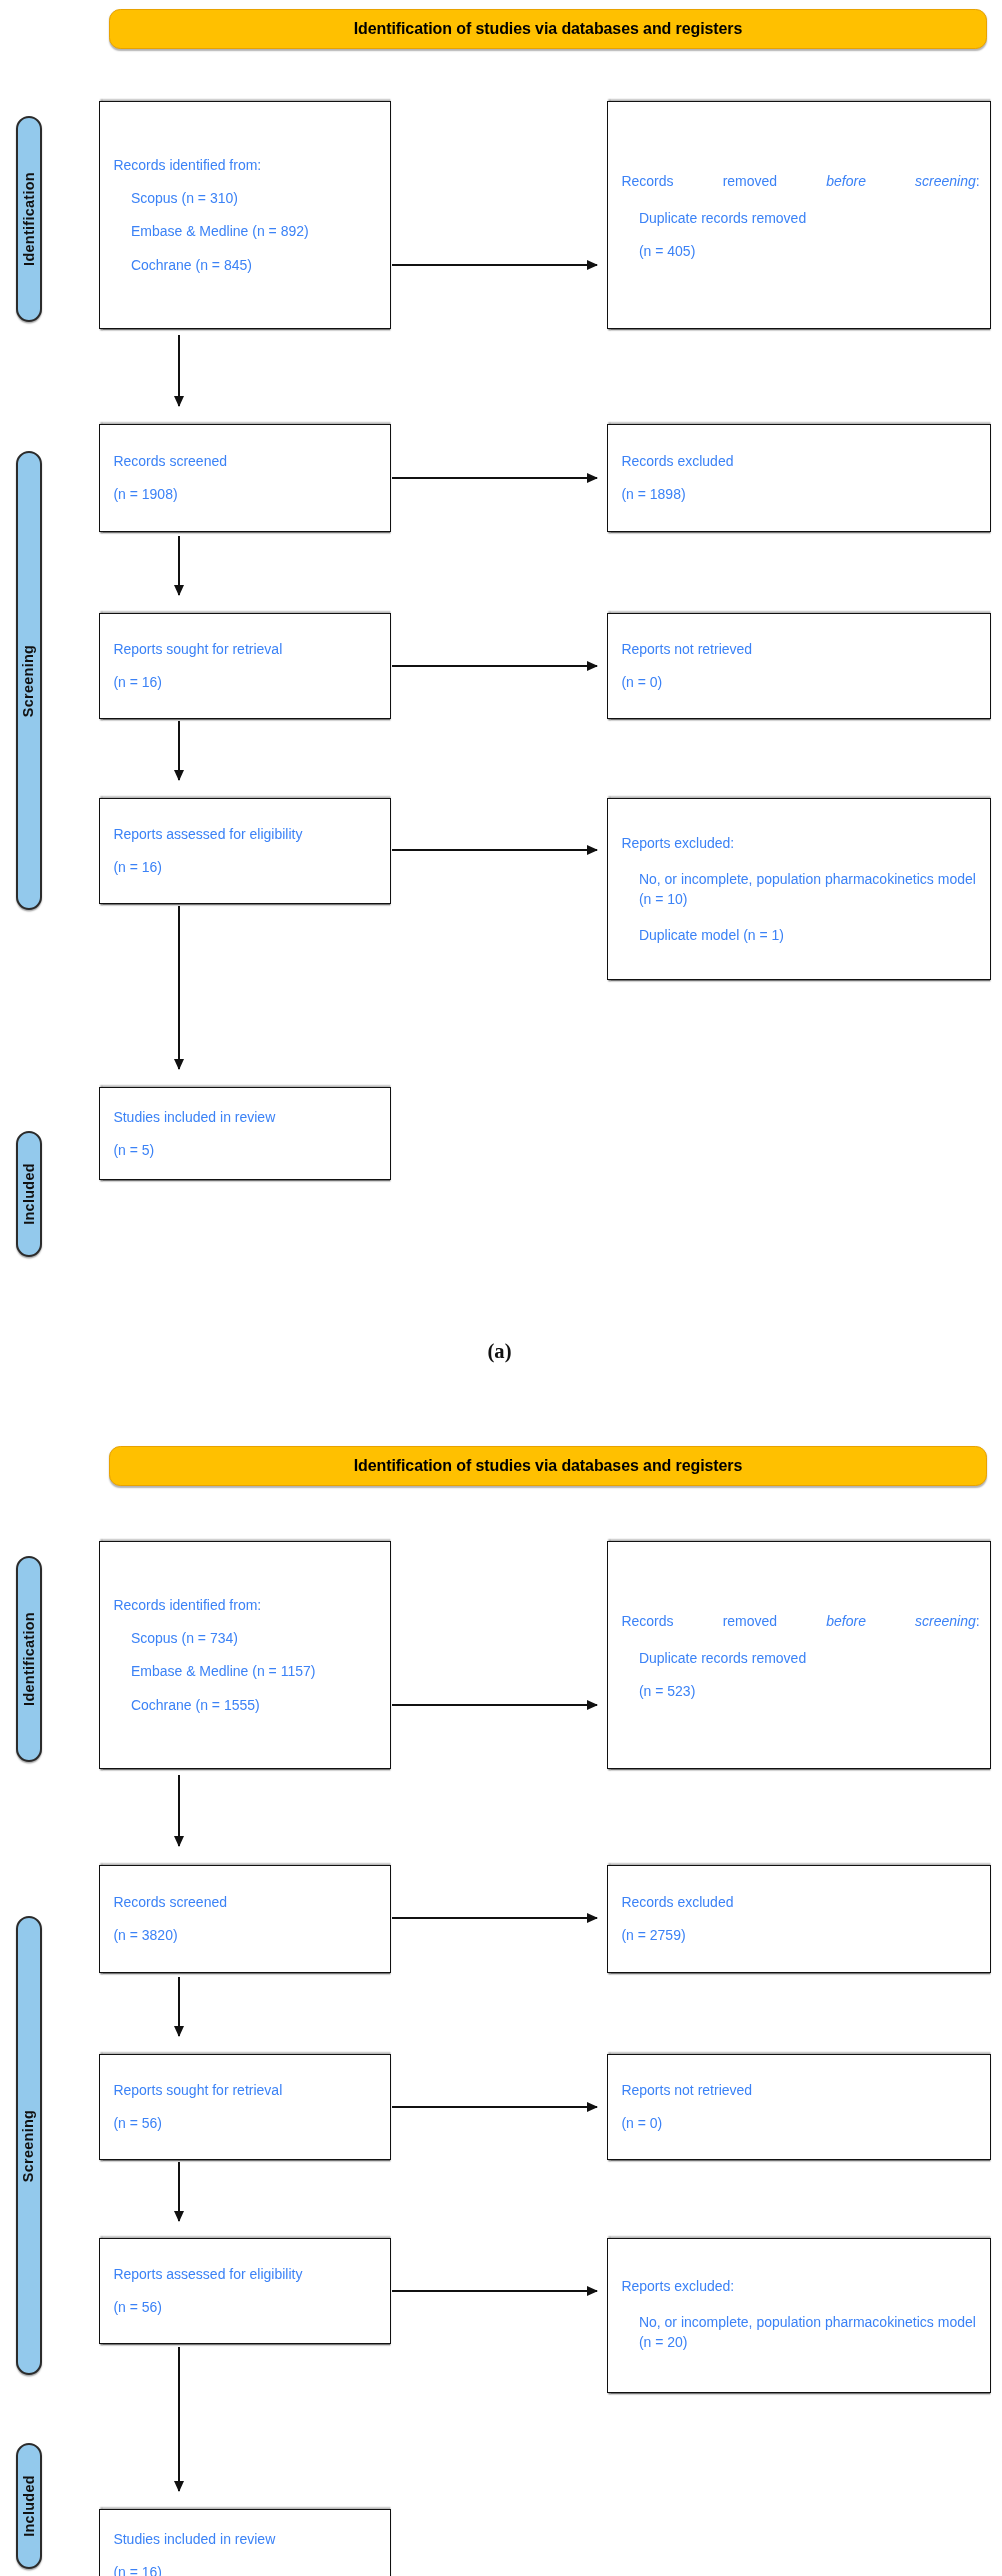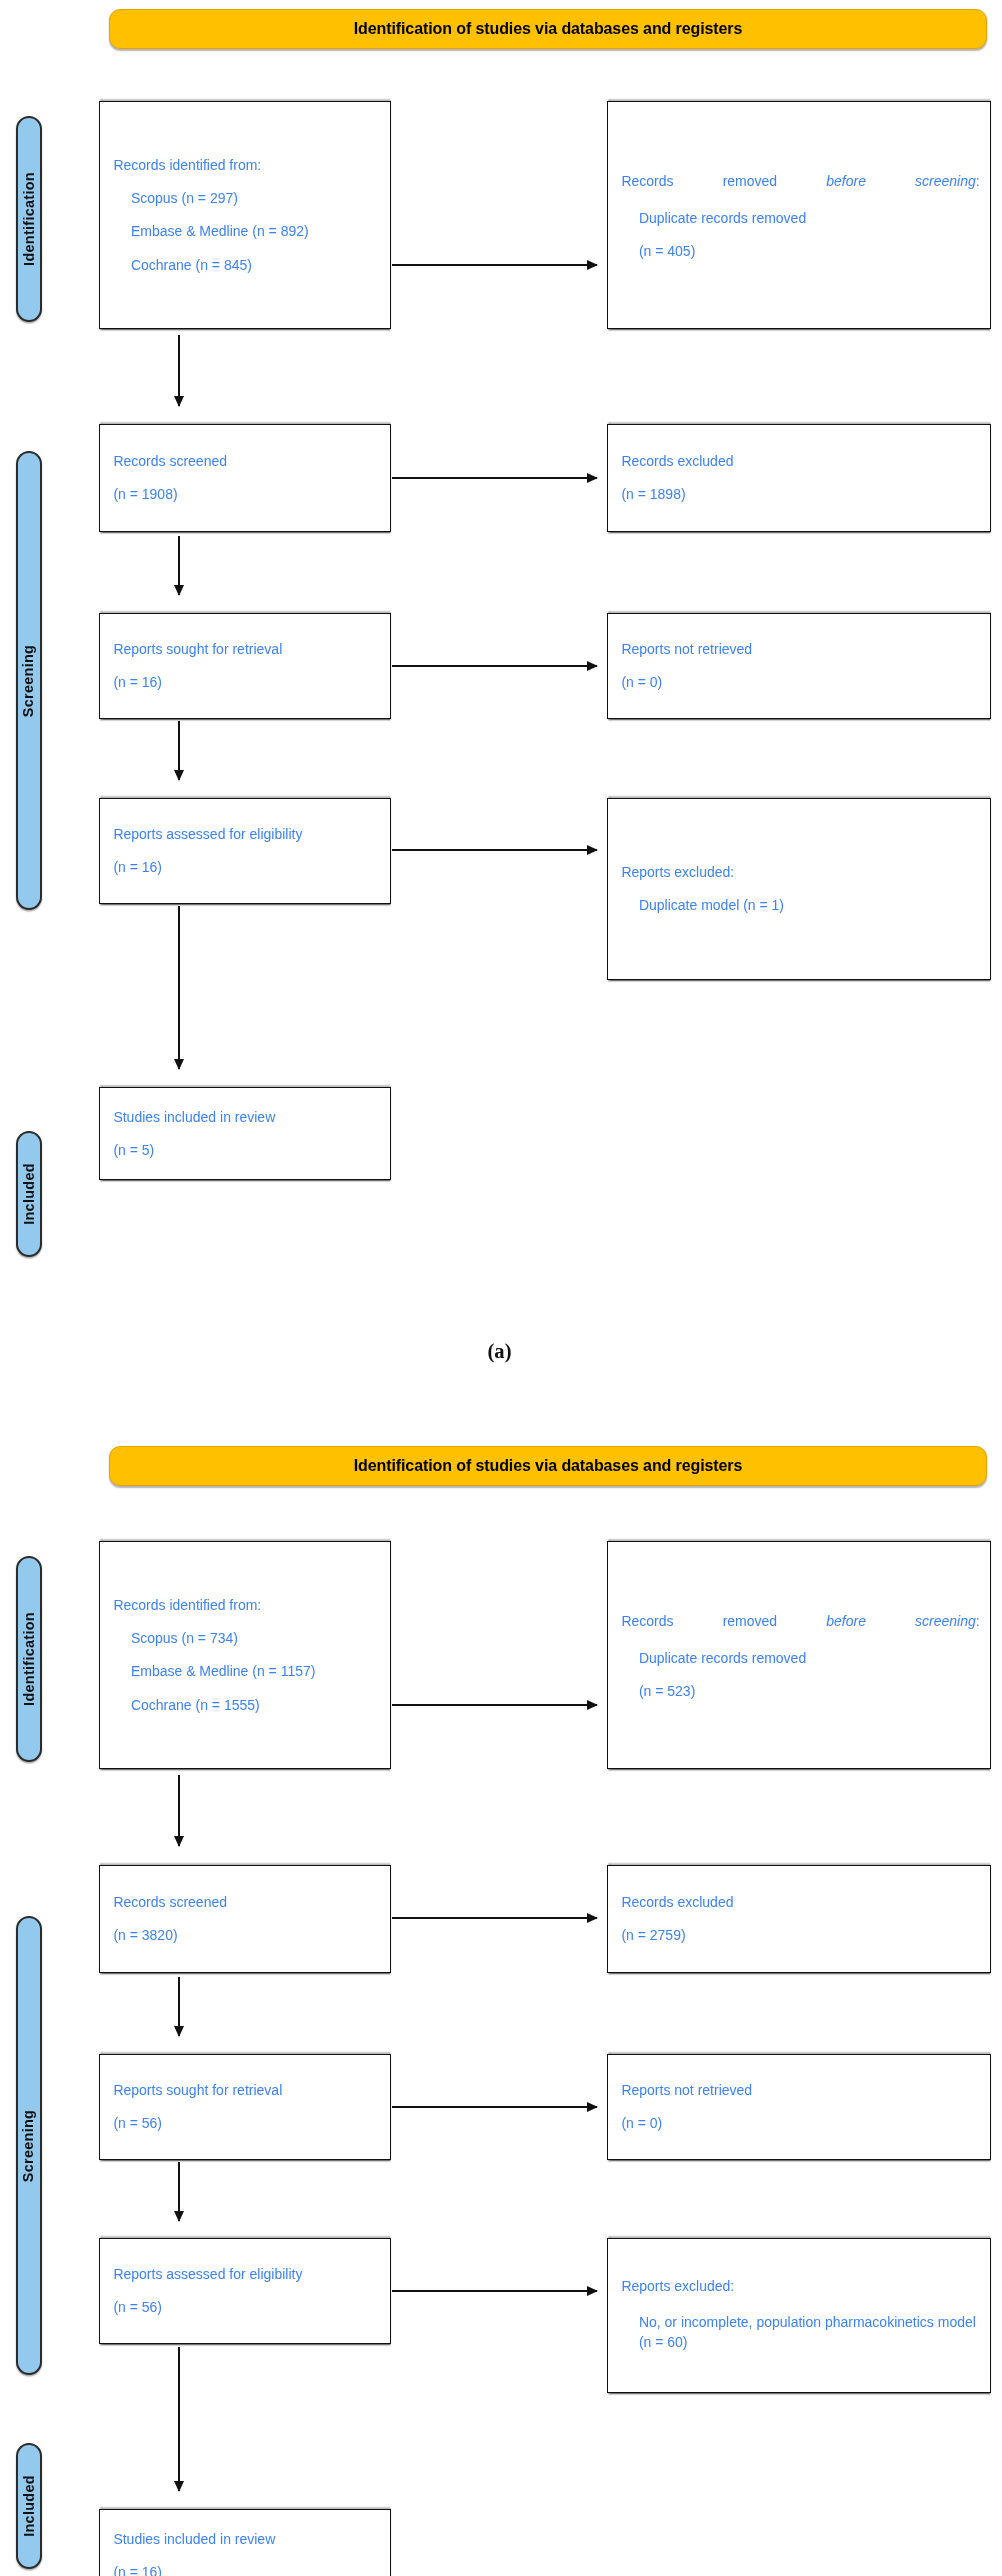"Scopus (n = 297)" div.line { text: 297 -> 310 }
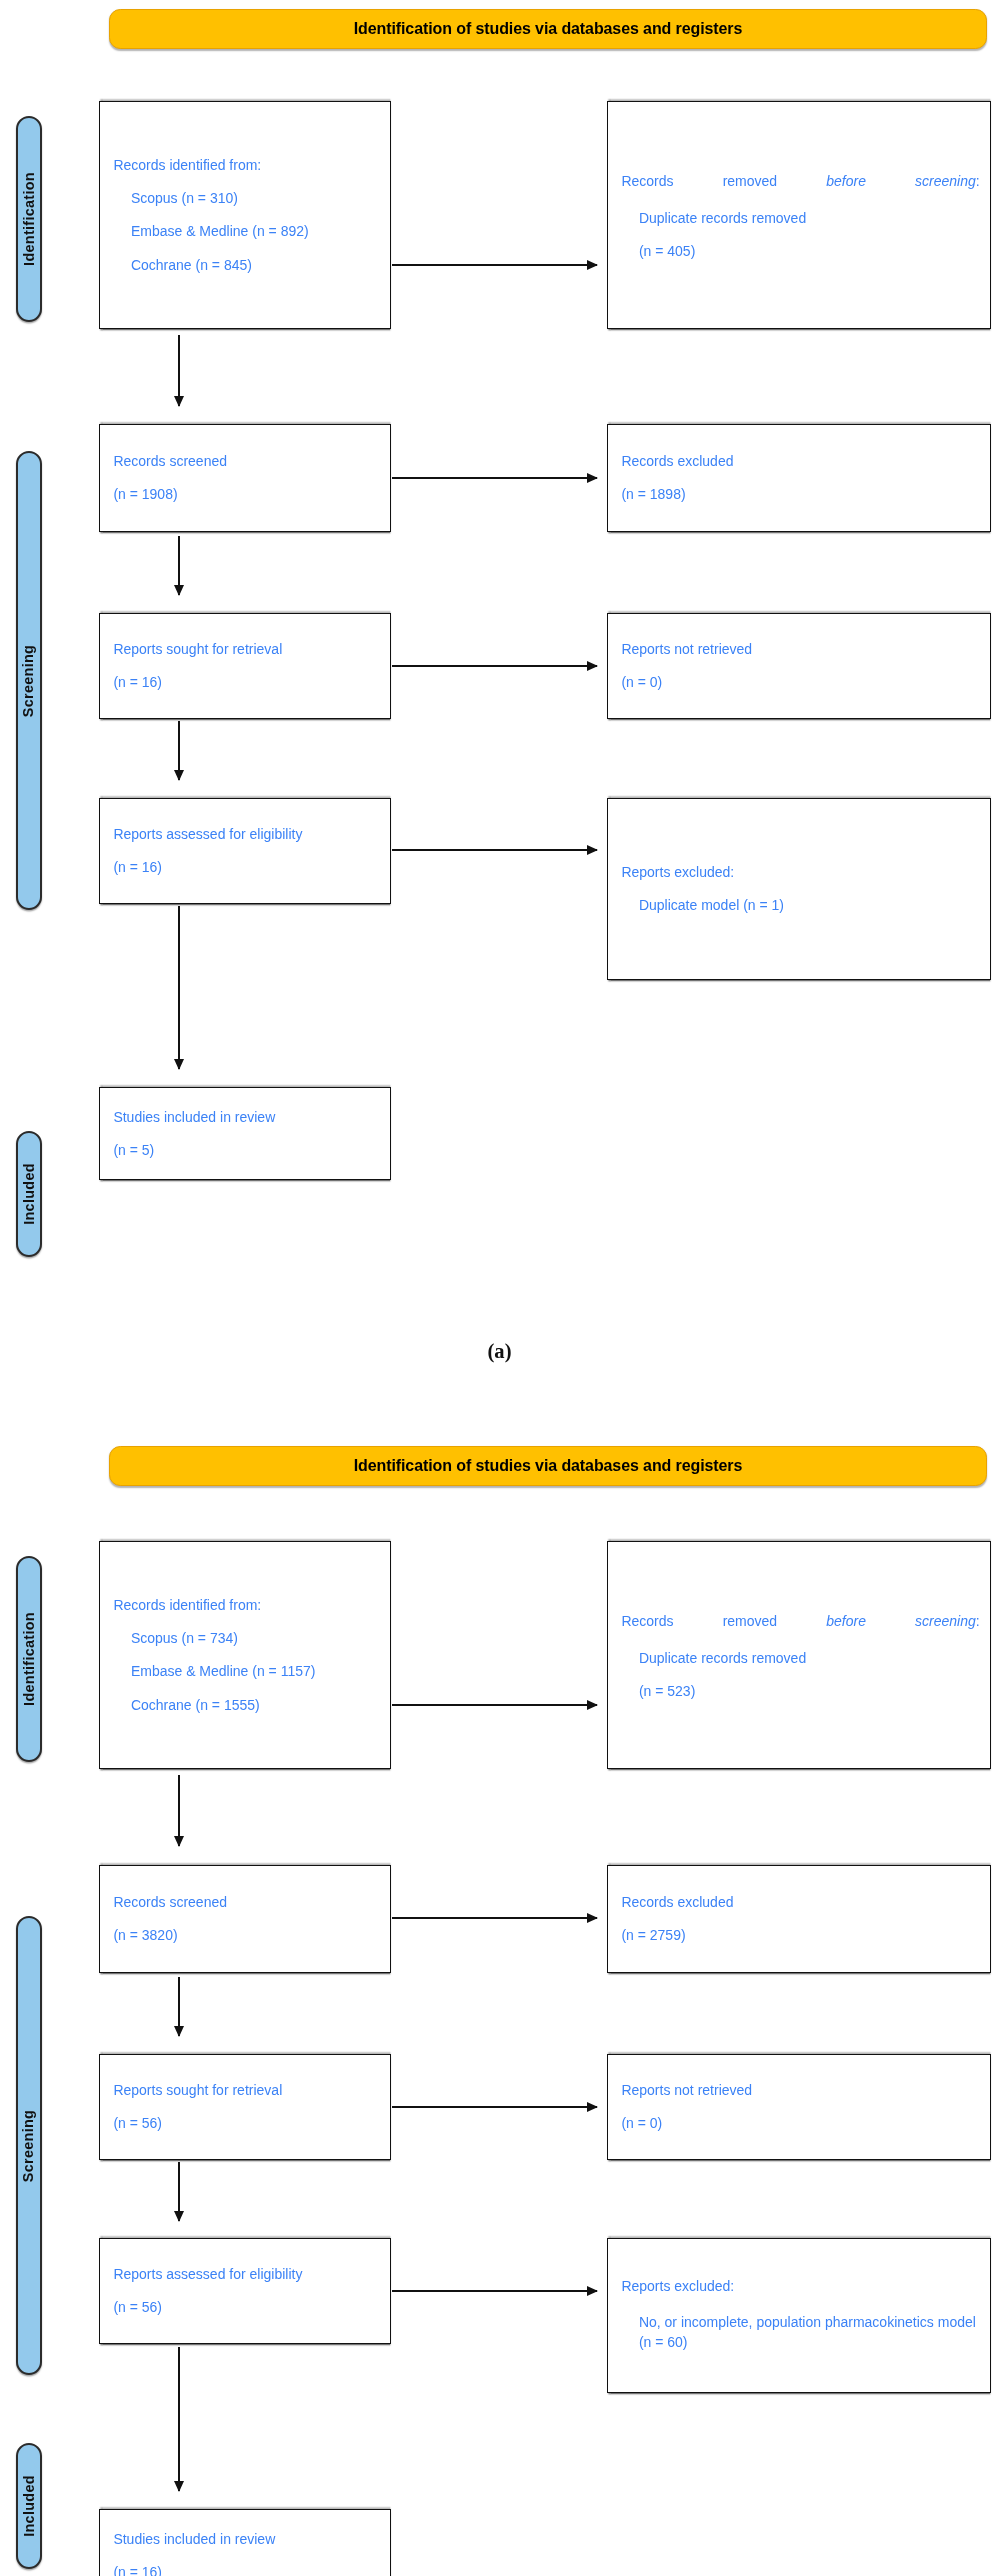"No, or incomplete, population pharmacokinetics model (n = 10)" div.line { html: none -> <div>No, or incomplete, population pharmacokinetics model (n = 10)</div> }
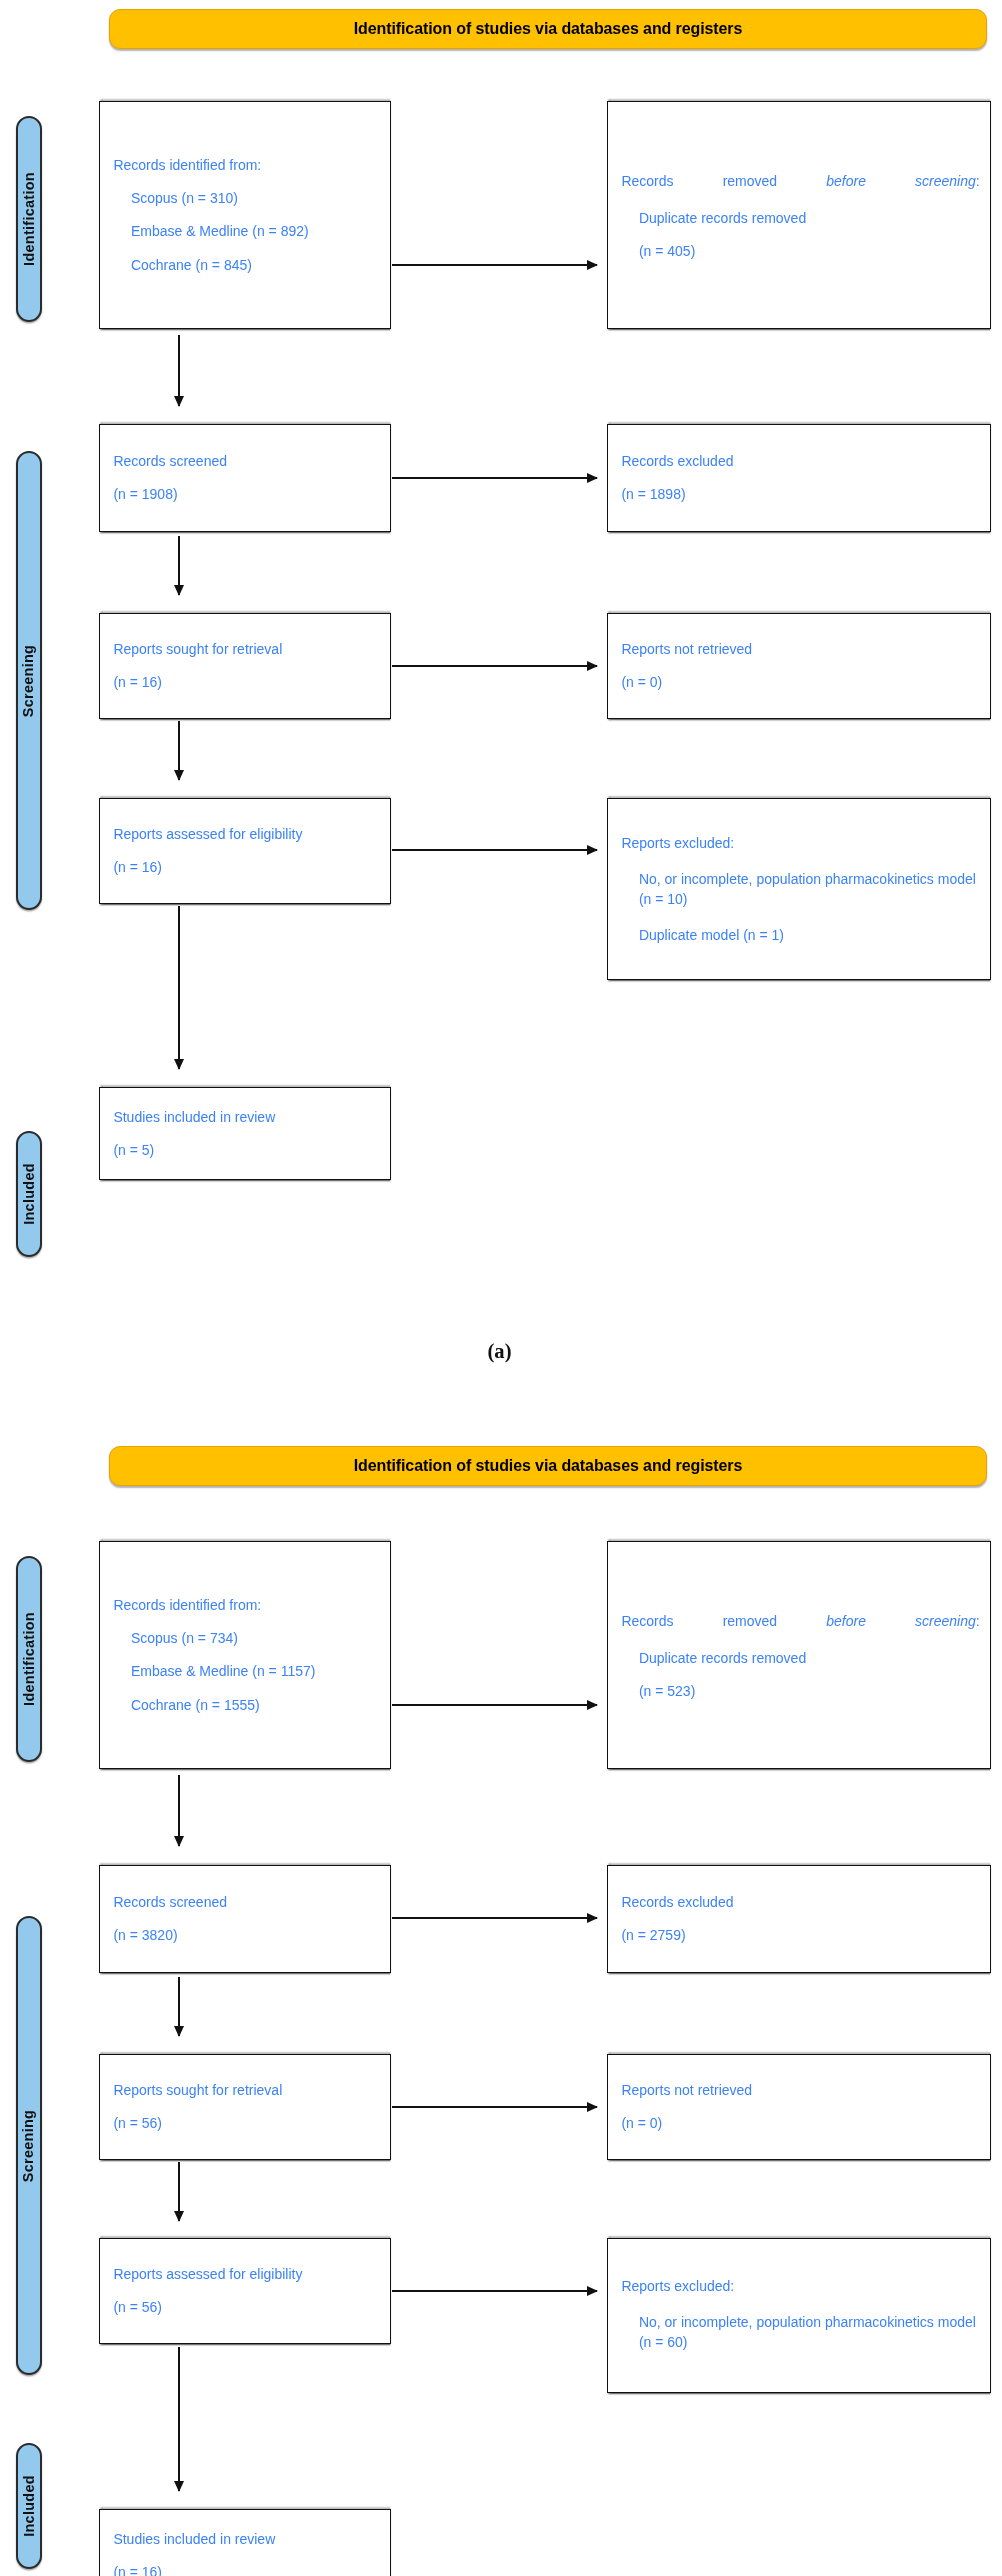"No, or incomplete, population pharmacokinetics model (n = 60)" div.line { text: 60 -> 20 }
